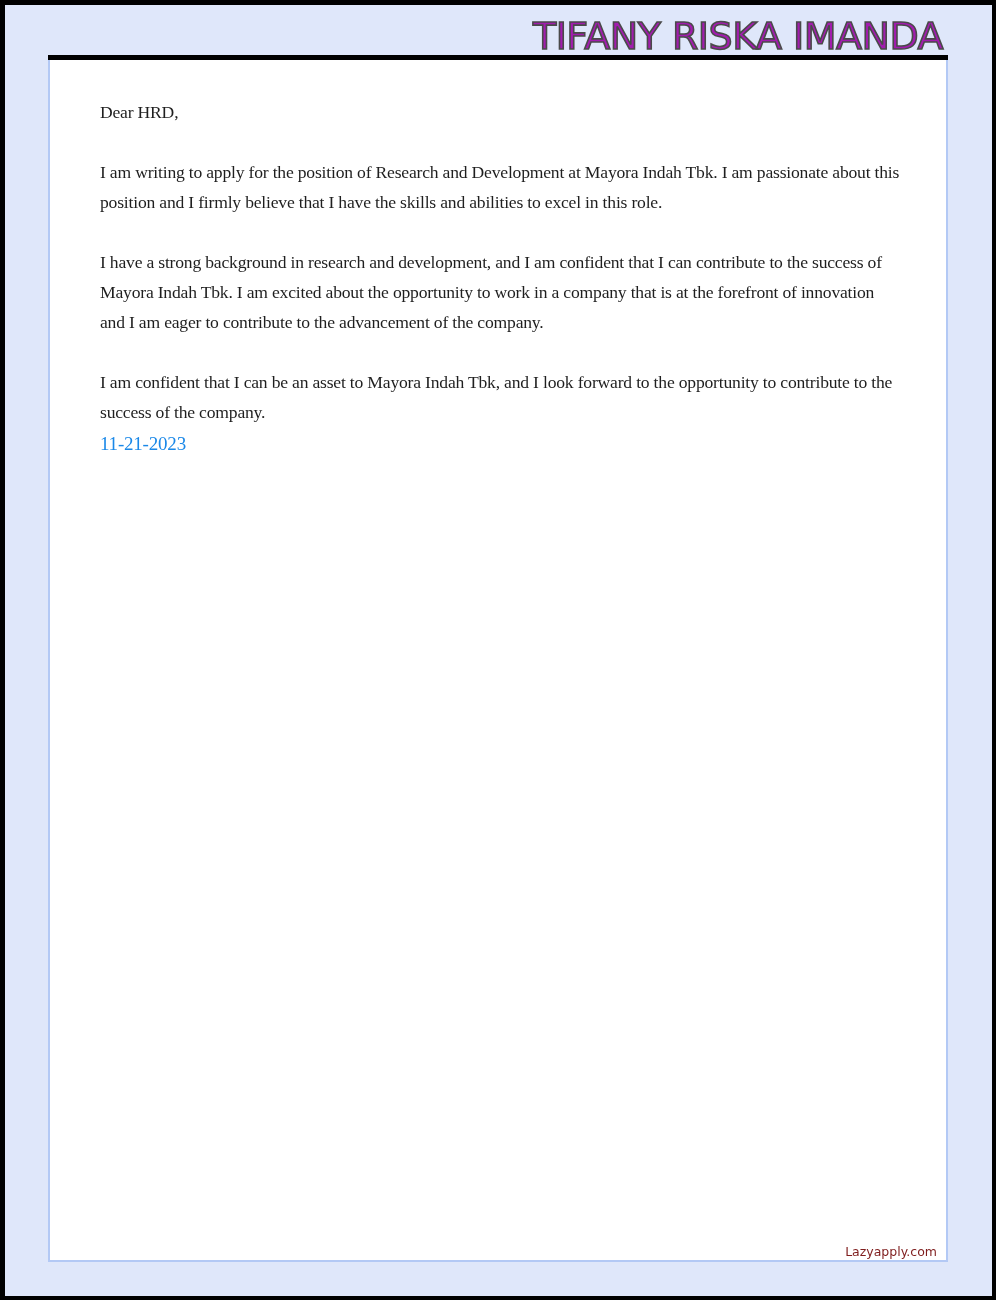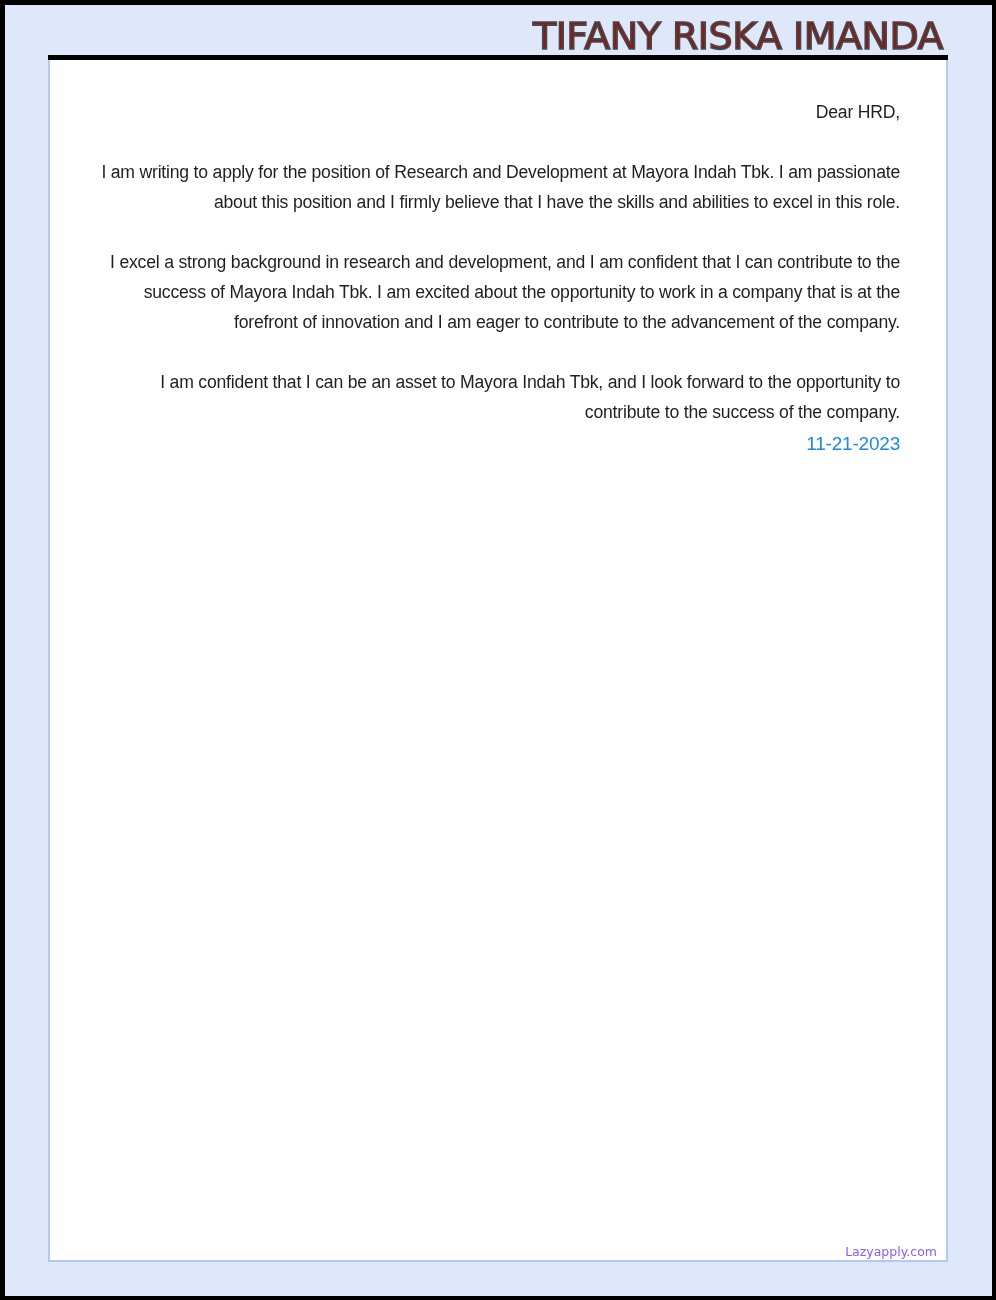"TIFANY RISKA IMANDA" .name { color: #7f1d1d -> #a21caf }
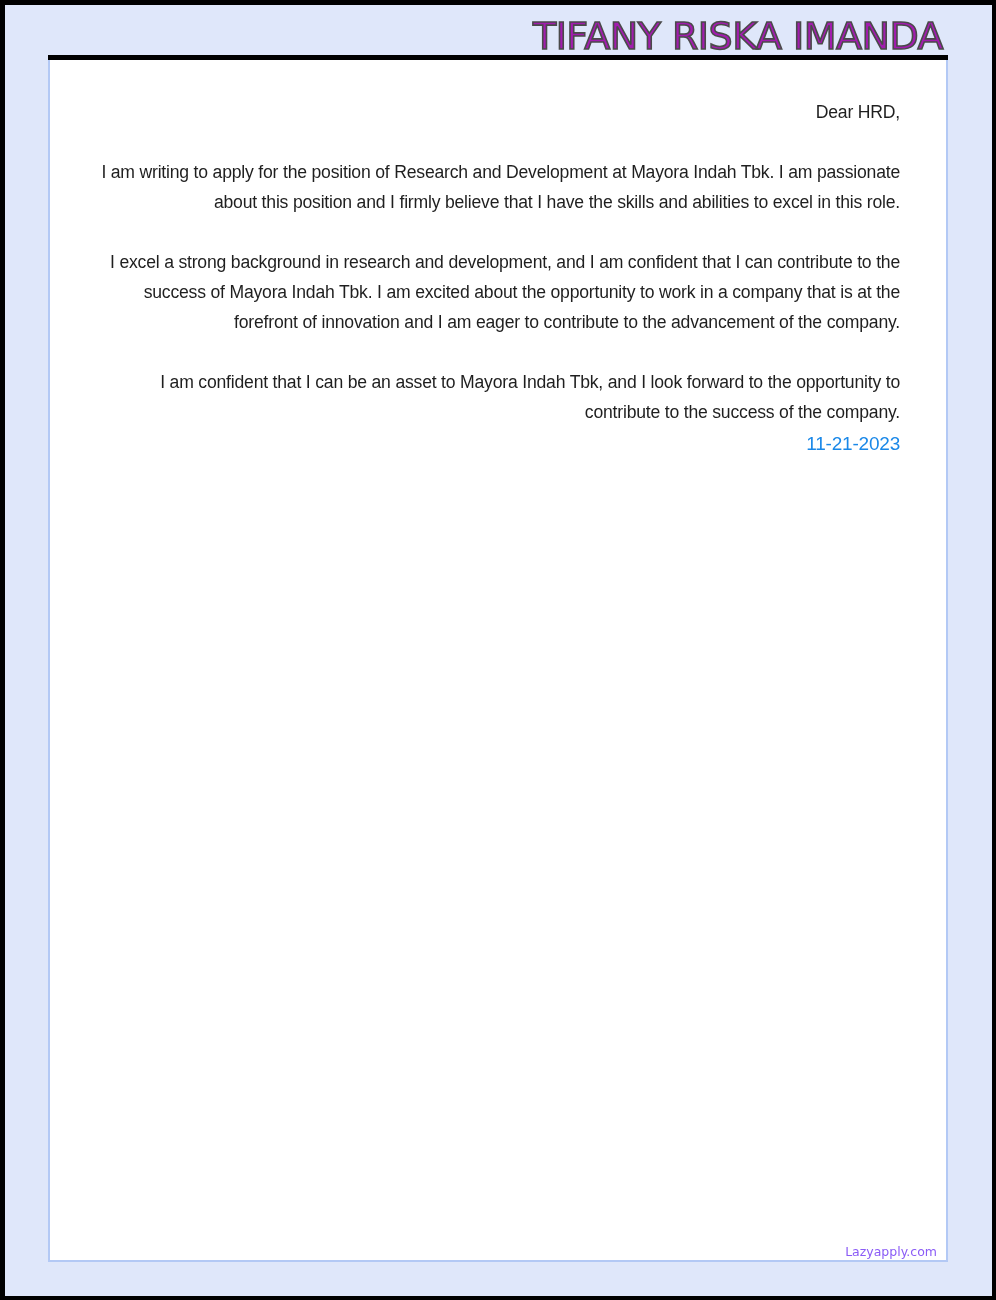"Dear HRD," .content { font-family: Liberation Sans, sans-serif -> Liberation Serif, serif; text-align: right -> none }
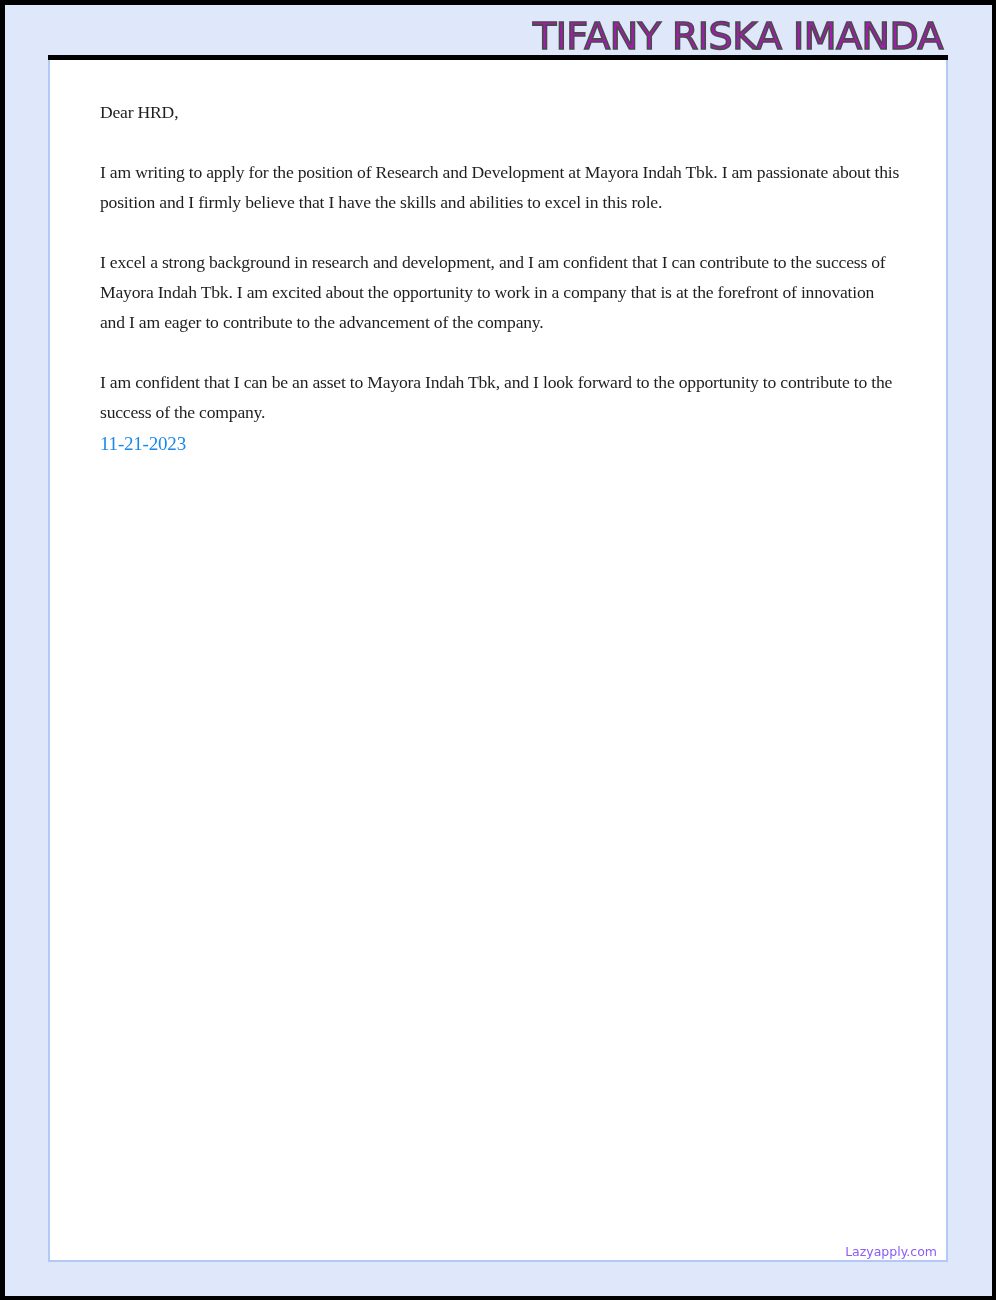"I excel a strong background" p { text: excel -> have }
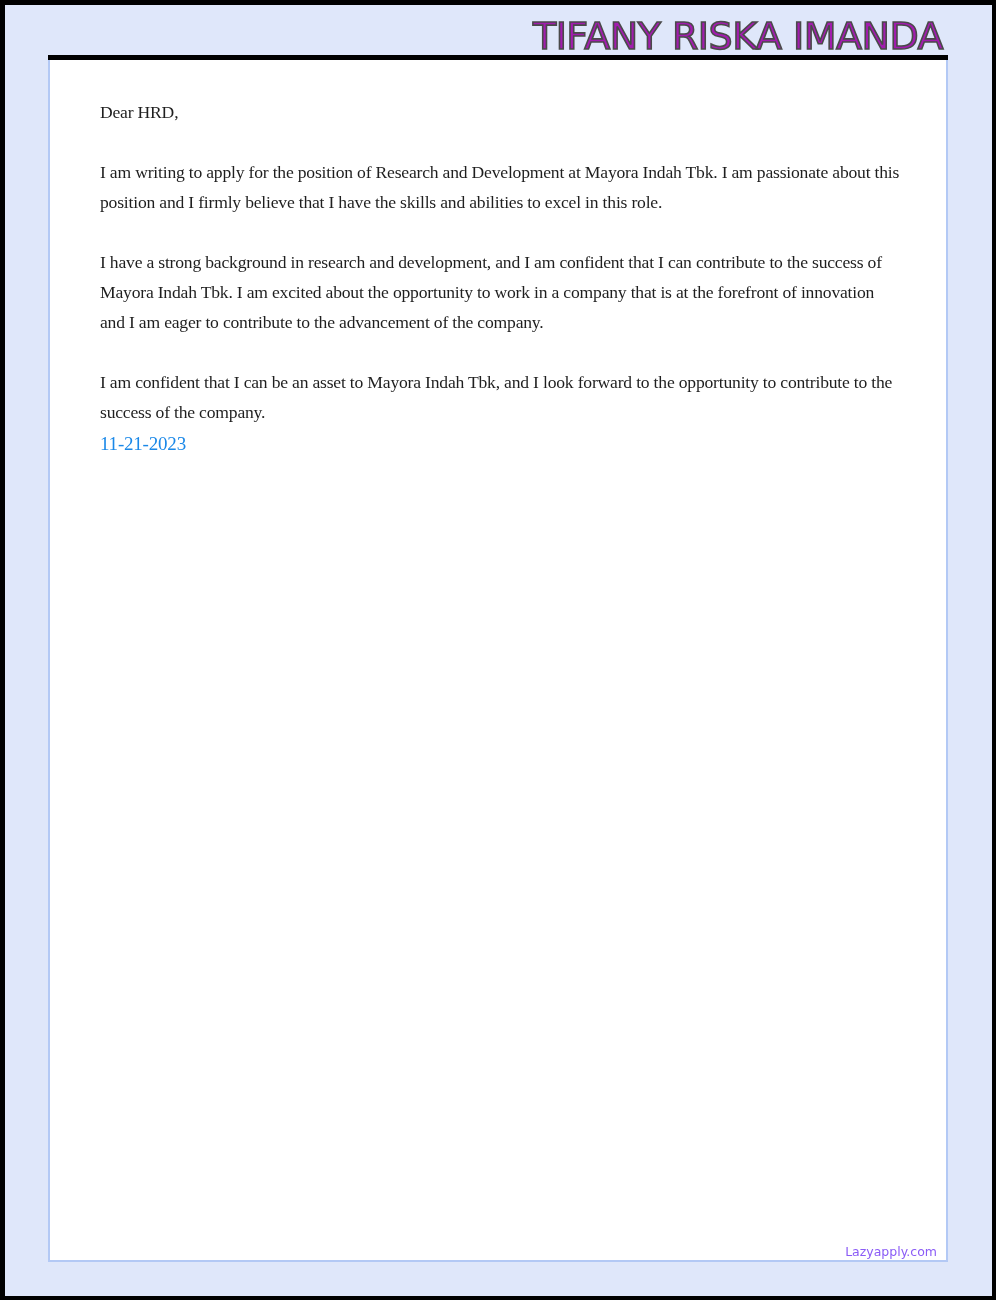"Lazyapply.com" .footer { color: #8b5cf6 -> #7f1d1d }
